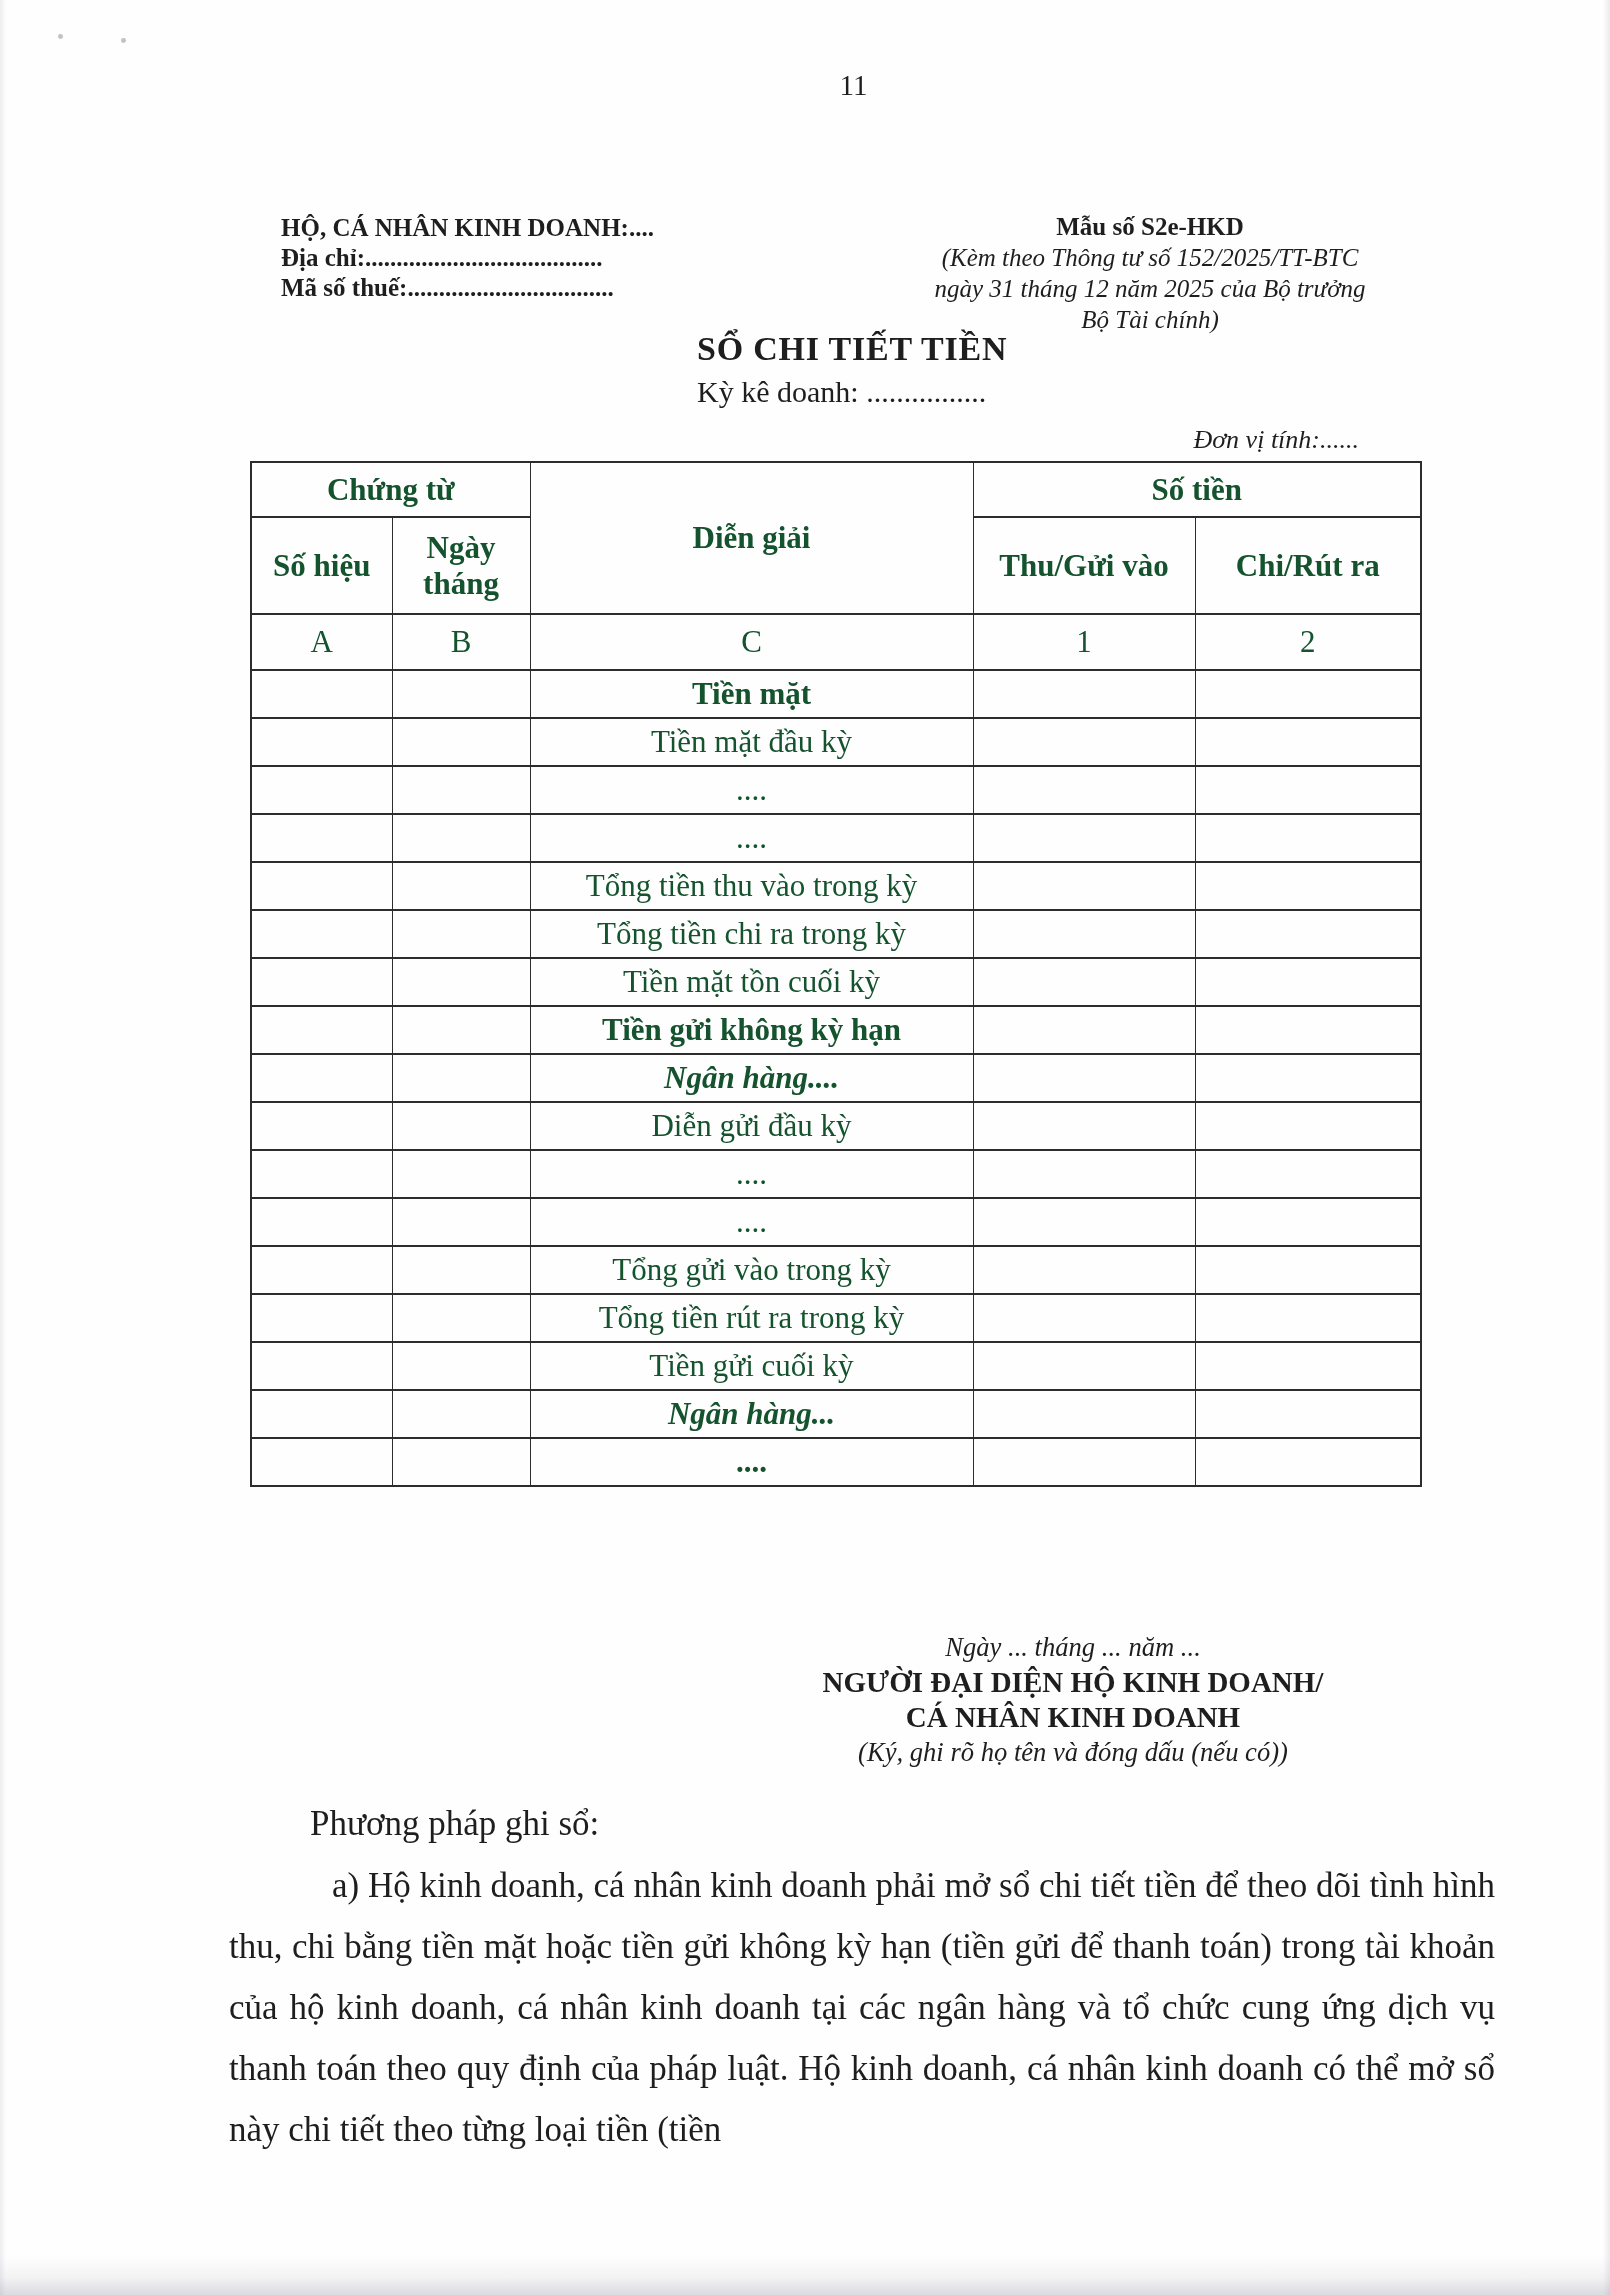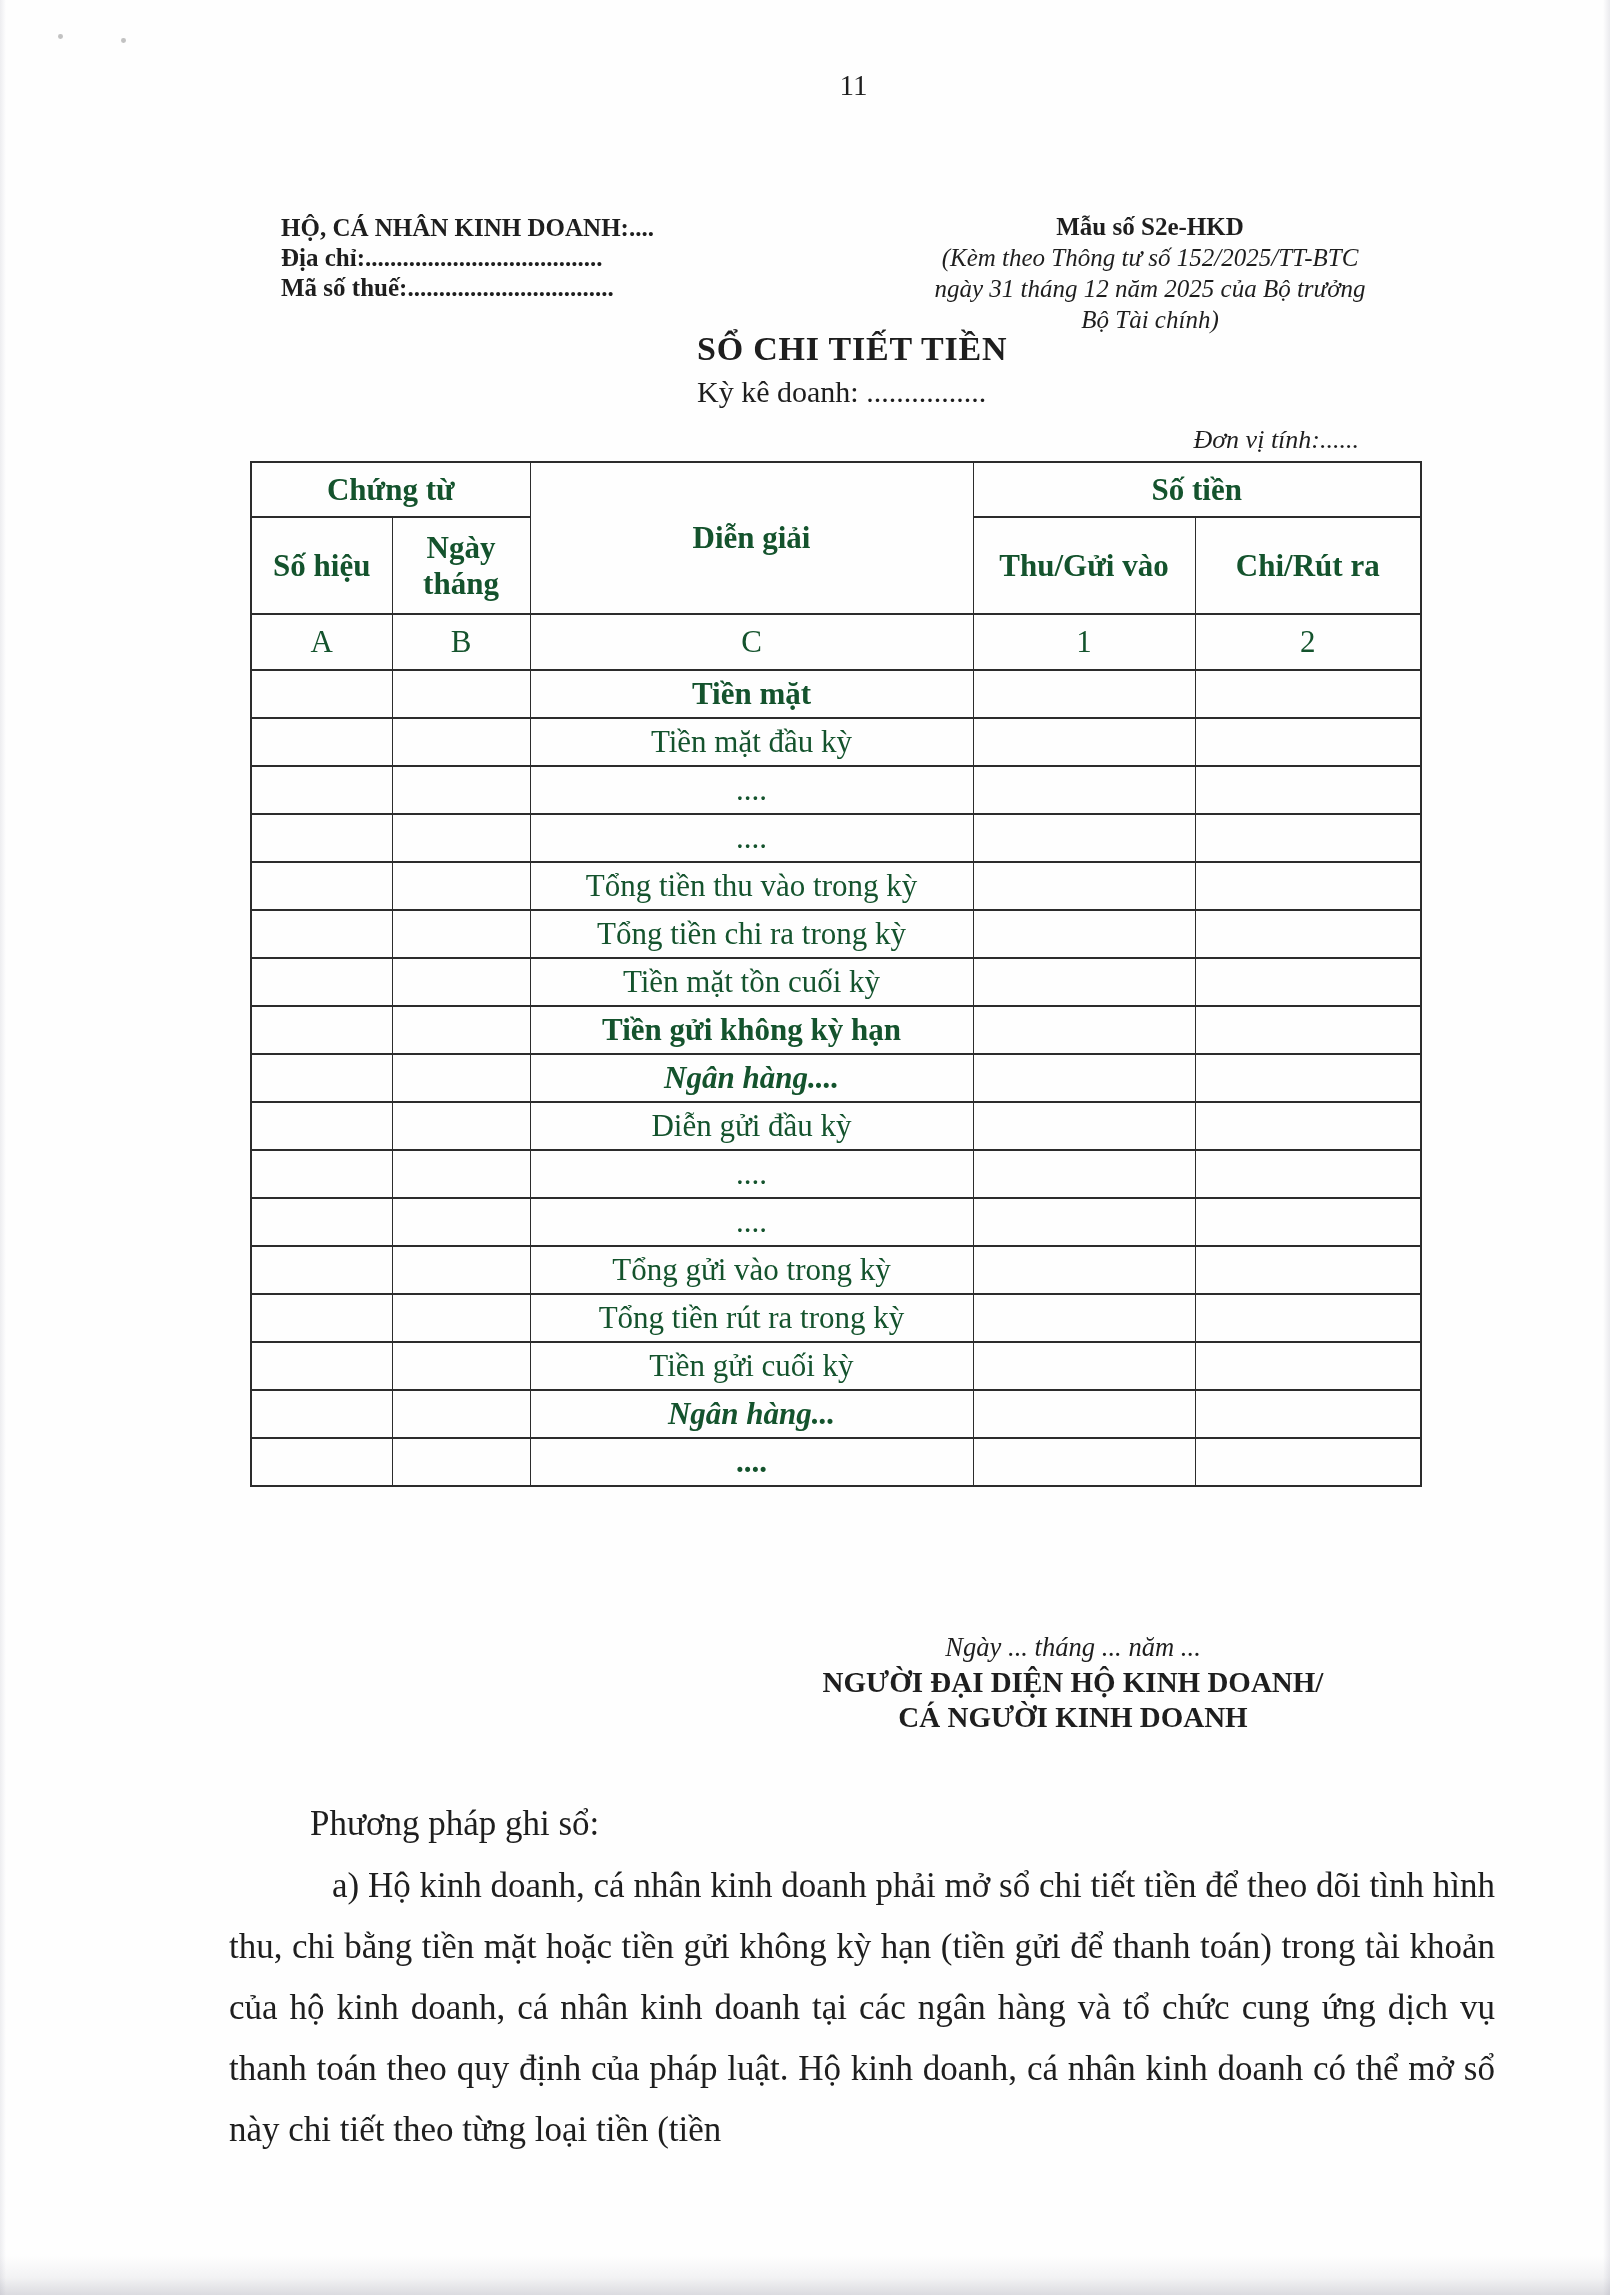"CÁ NGƯỜI KINH DOANH" div.sig-role { text: NGƯỜI -> NHÂN }
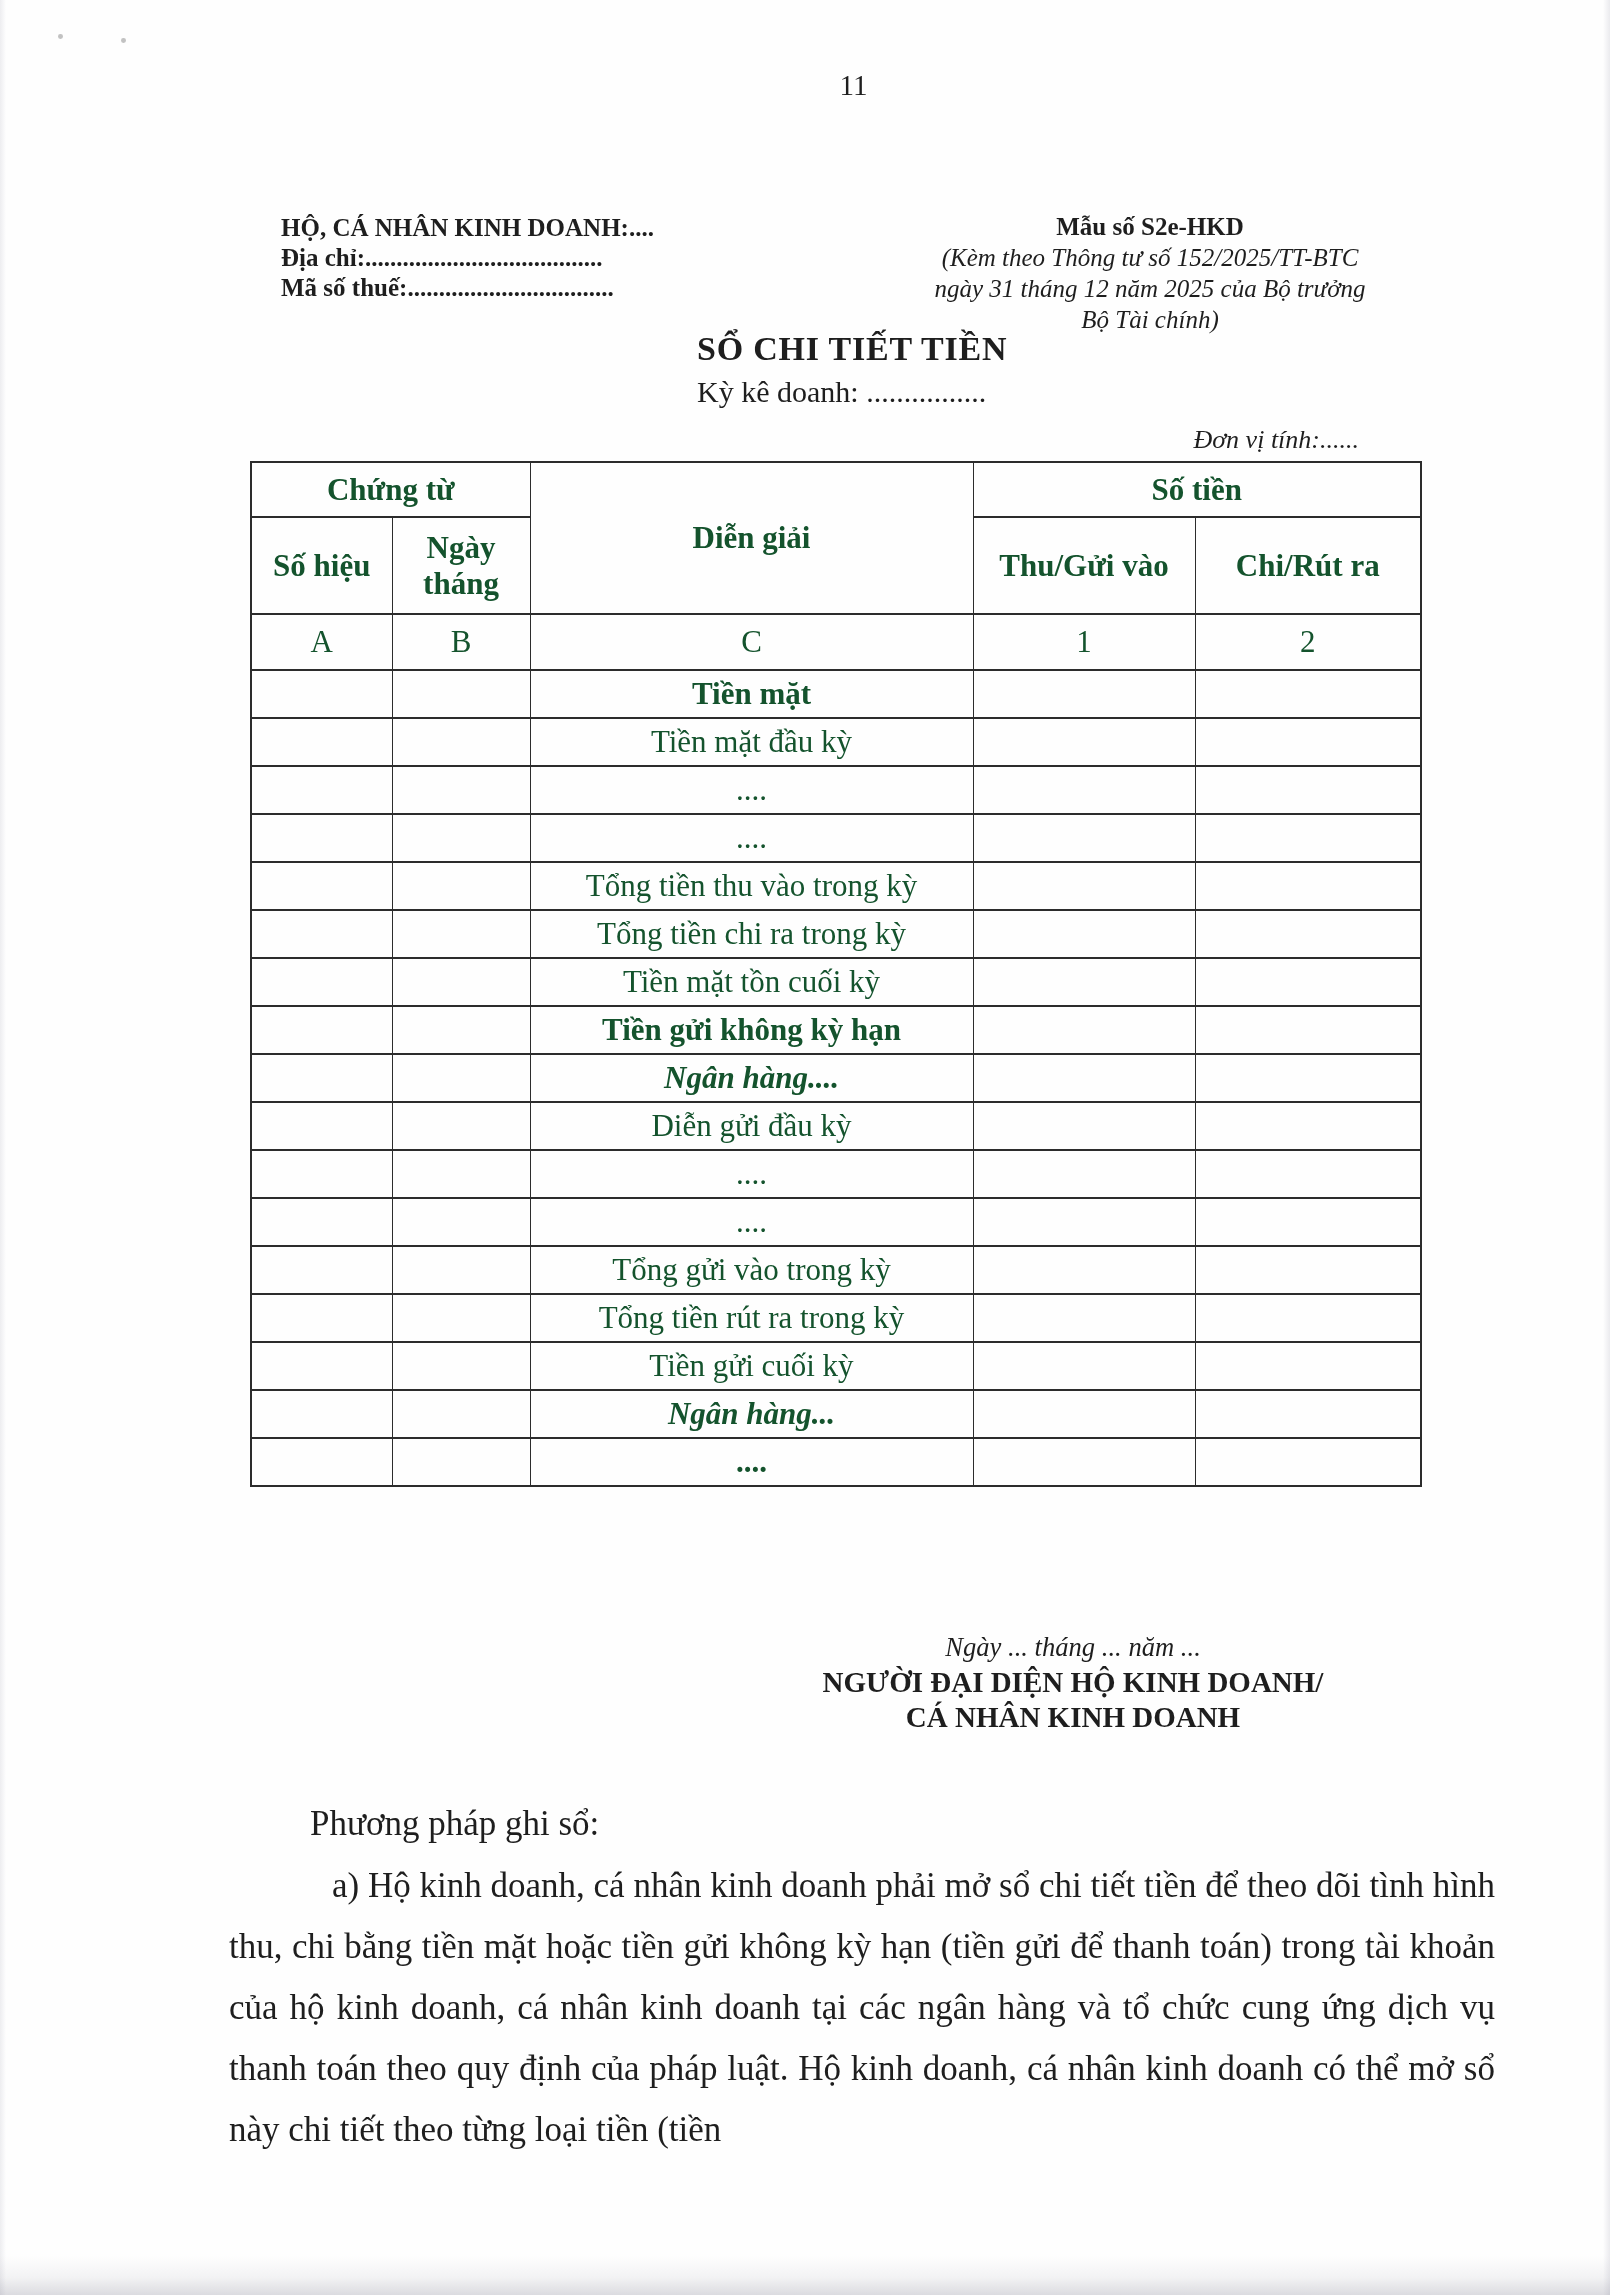"(Ký, ghi rõ họ tên" div.sig-note { html: none -> <div>(Ký, ghi rõ họ tên và đóng dấu (nếu có))</div> }
